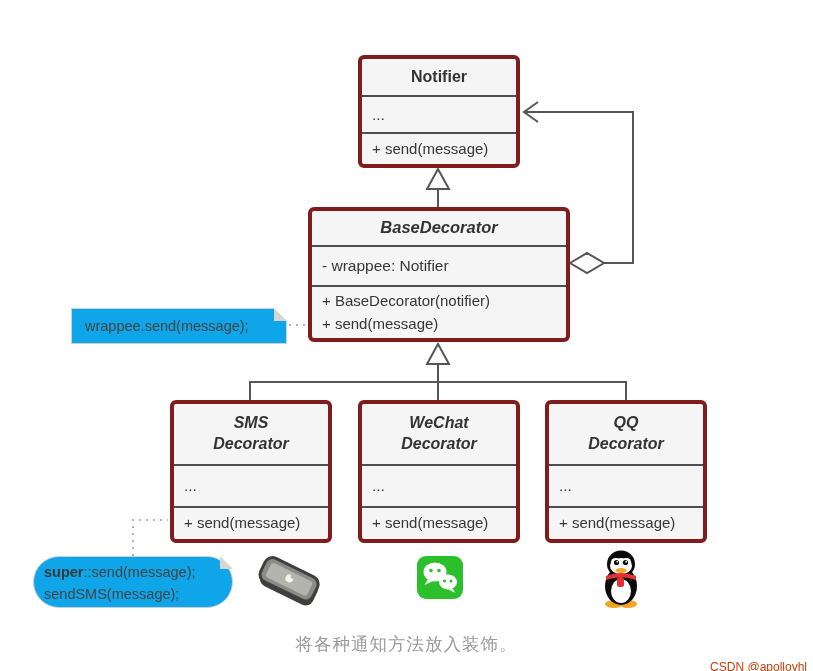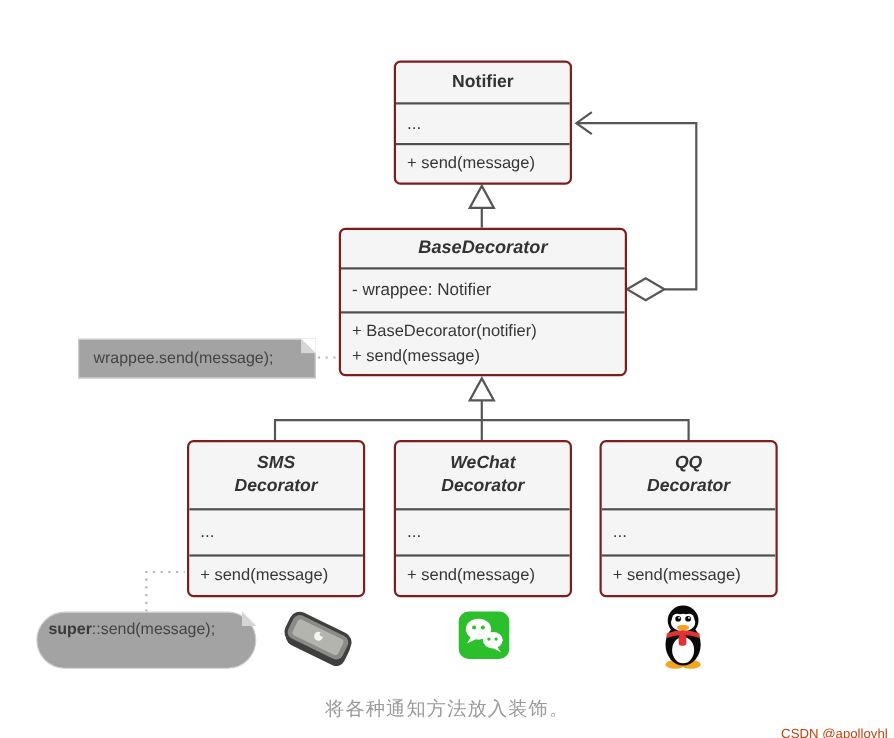"Notifier" .uml-class { border: 2px solid #7f1d1d -> 4px solid #7f1d1d }
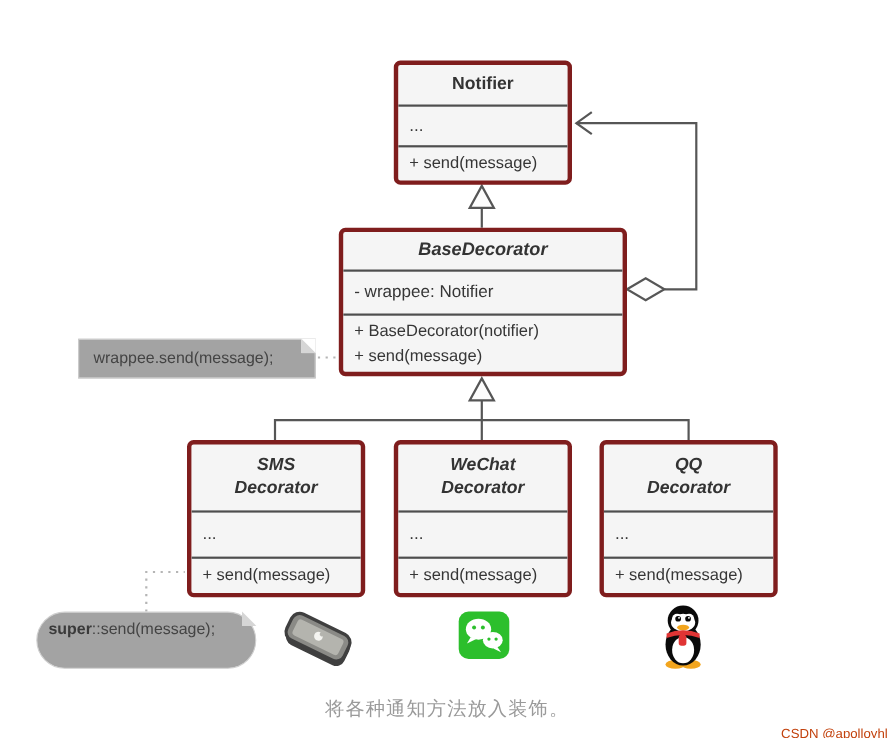"wrappee.send(message);" .uml-note { background: #a3a3a3 -> #0ea5e9 }
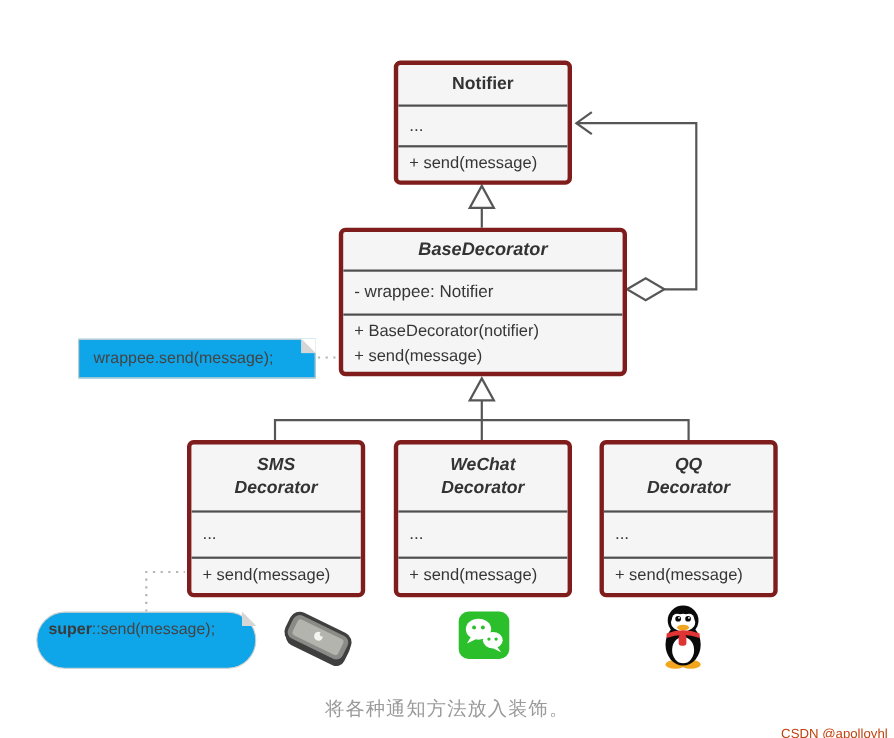"sendSMS(message);" div { html: none -> <div>sendSMS(message);</div> }
